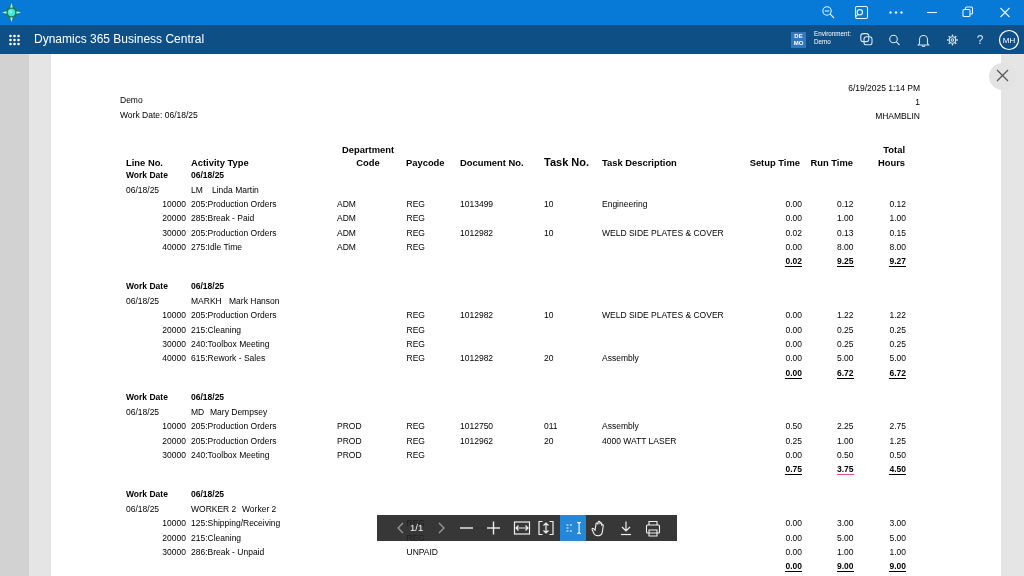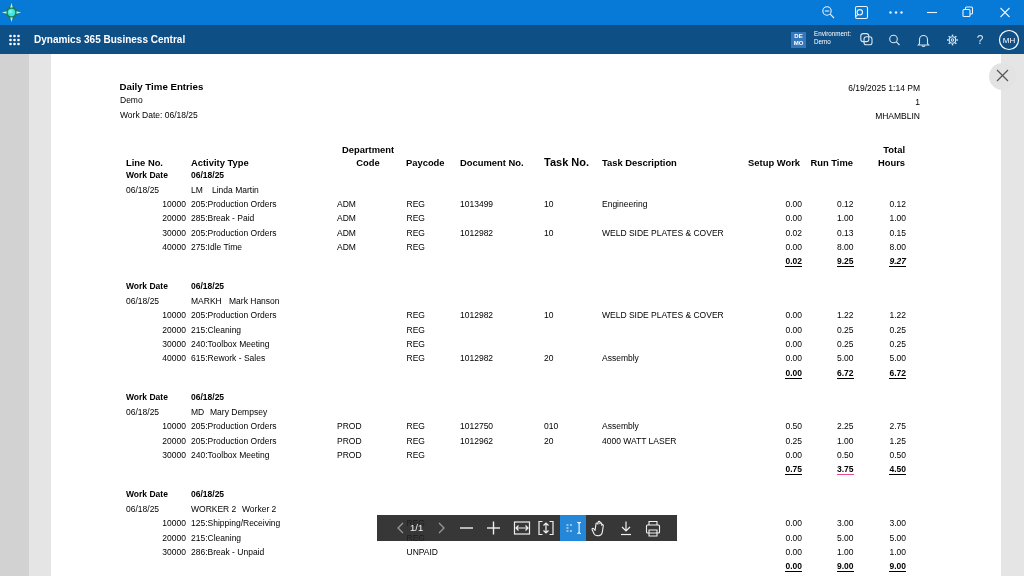"Dynamics 365 Business Central" #navbar .brand { font-size: 10px -> 12px; font-weight: bold -> normal }
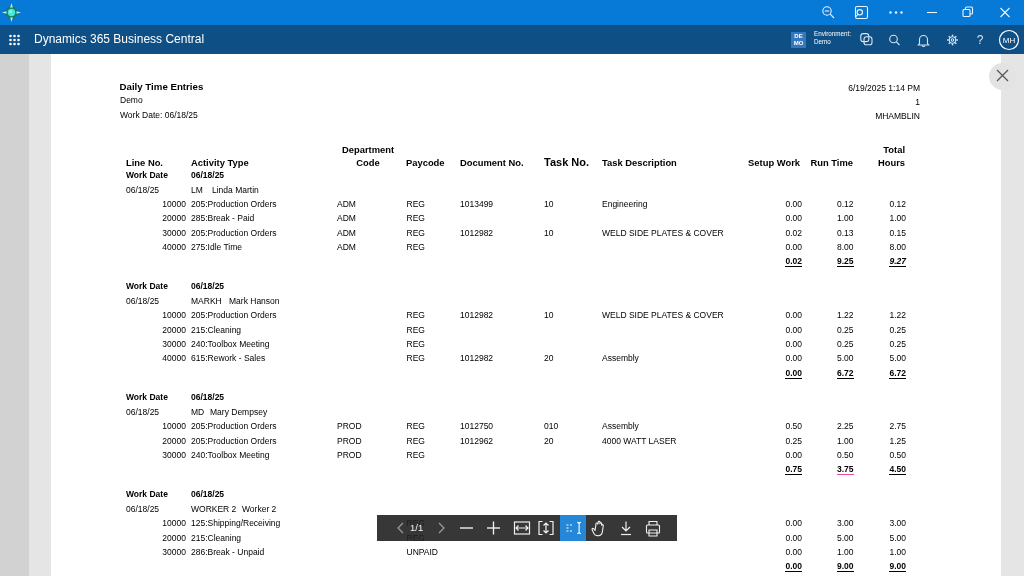"Daily Time Entries" div.rw { html: <div> <span>Daily Time Entries</span> </div> -> none }
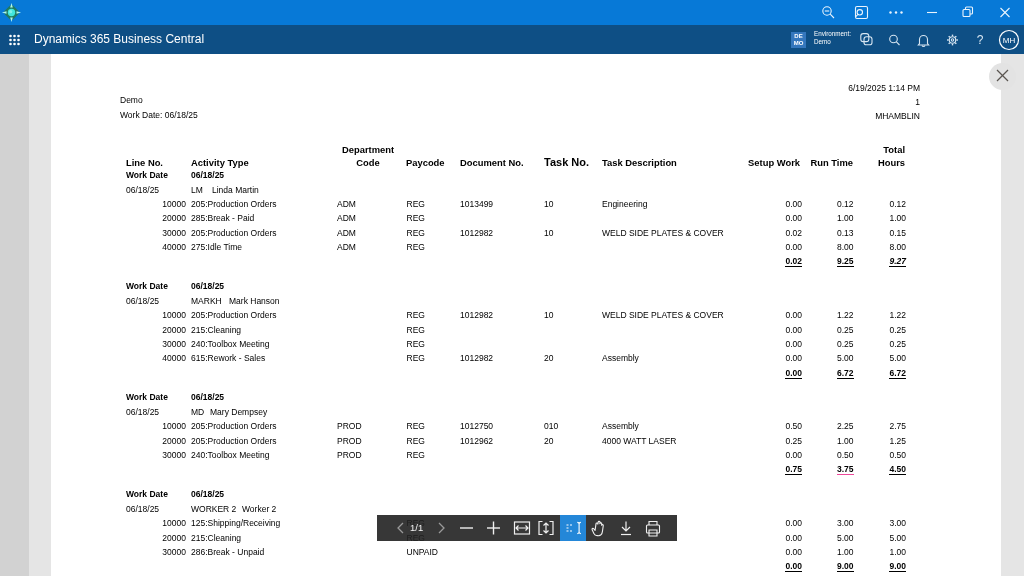"Setup Work" span { text: Work -> Time }
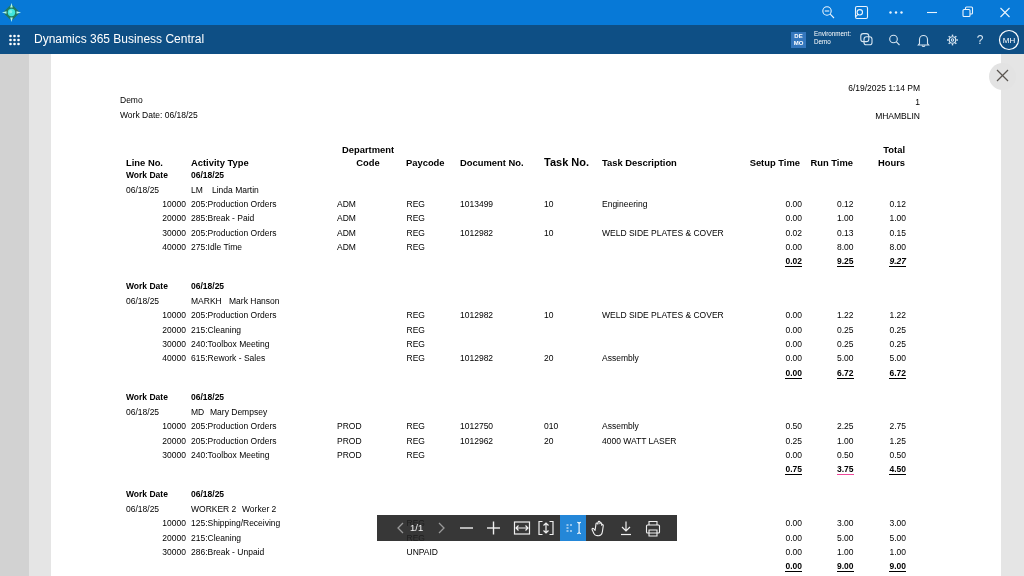"9.27" span { font-style: italic -> none }
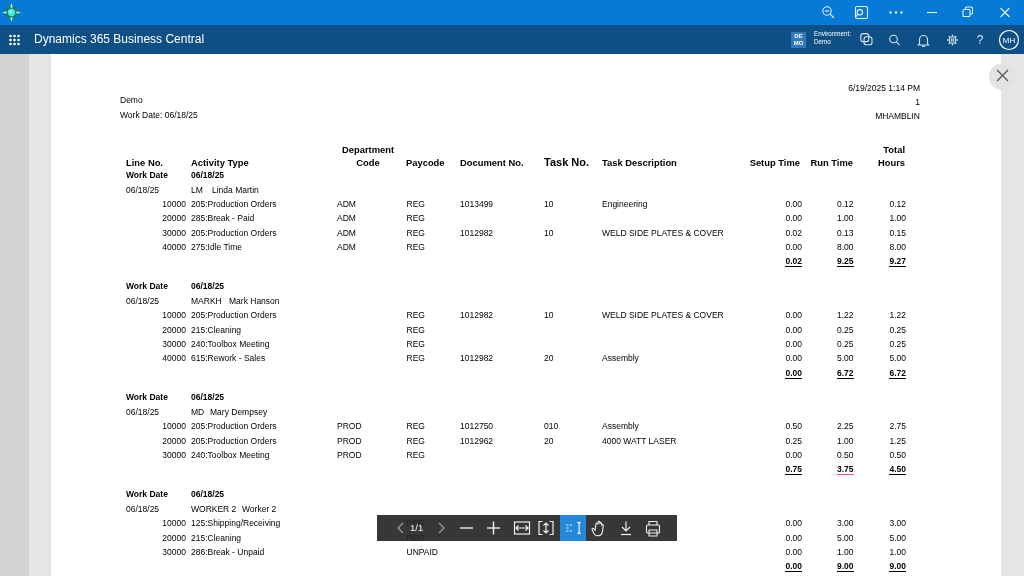"010" span { text: 010 -> 011 }
